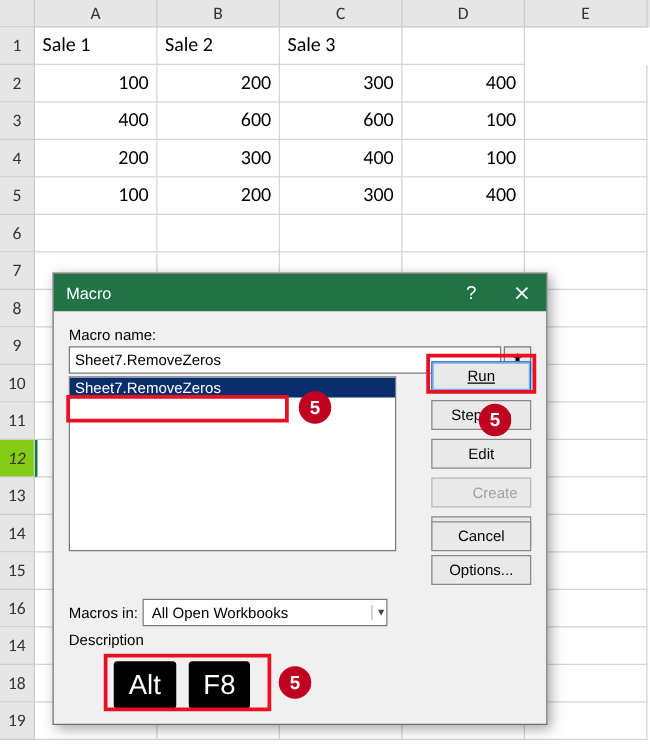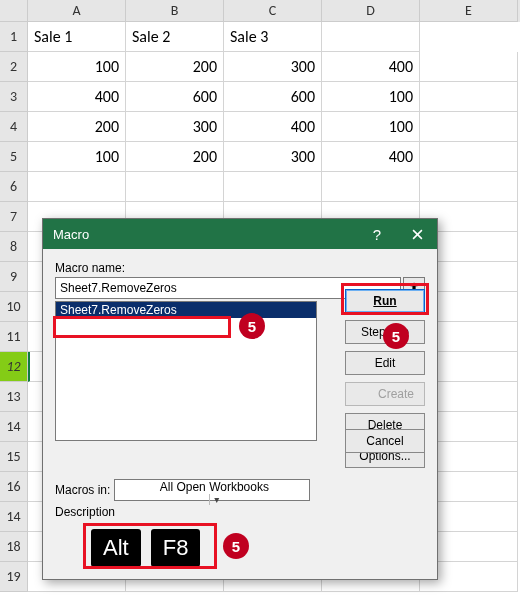"Run" .dlgbtn.primary { font-weight: bold -> none }
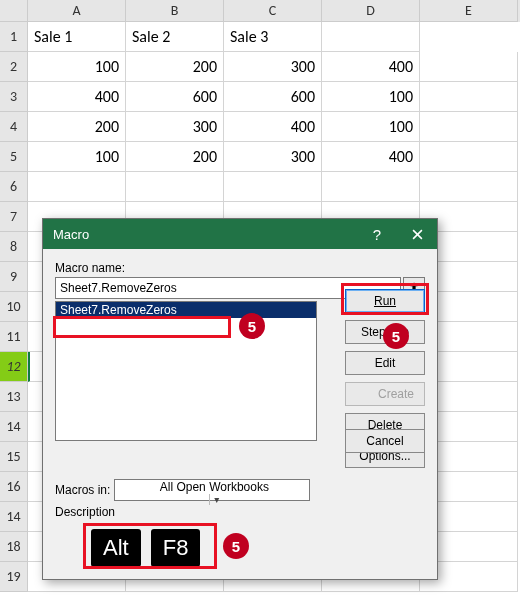"Cancel" .cancel-area { bottom: 0 -> 12px }
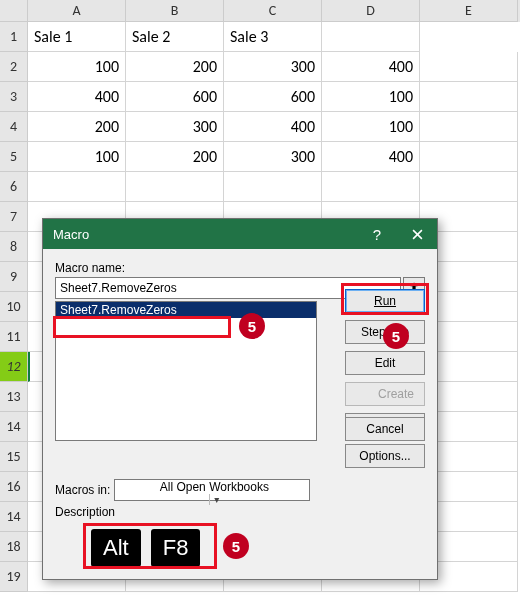"All Open Workbooks" .select { flex-direction: column -> none }
